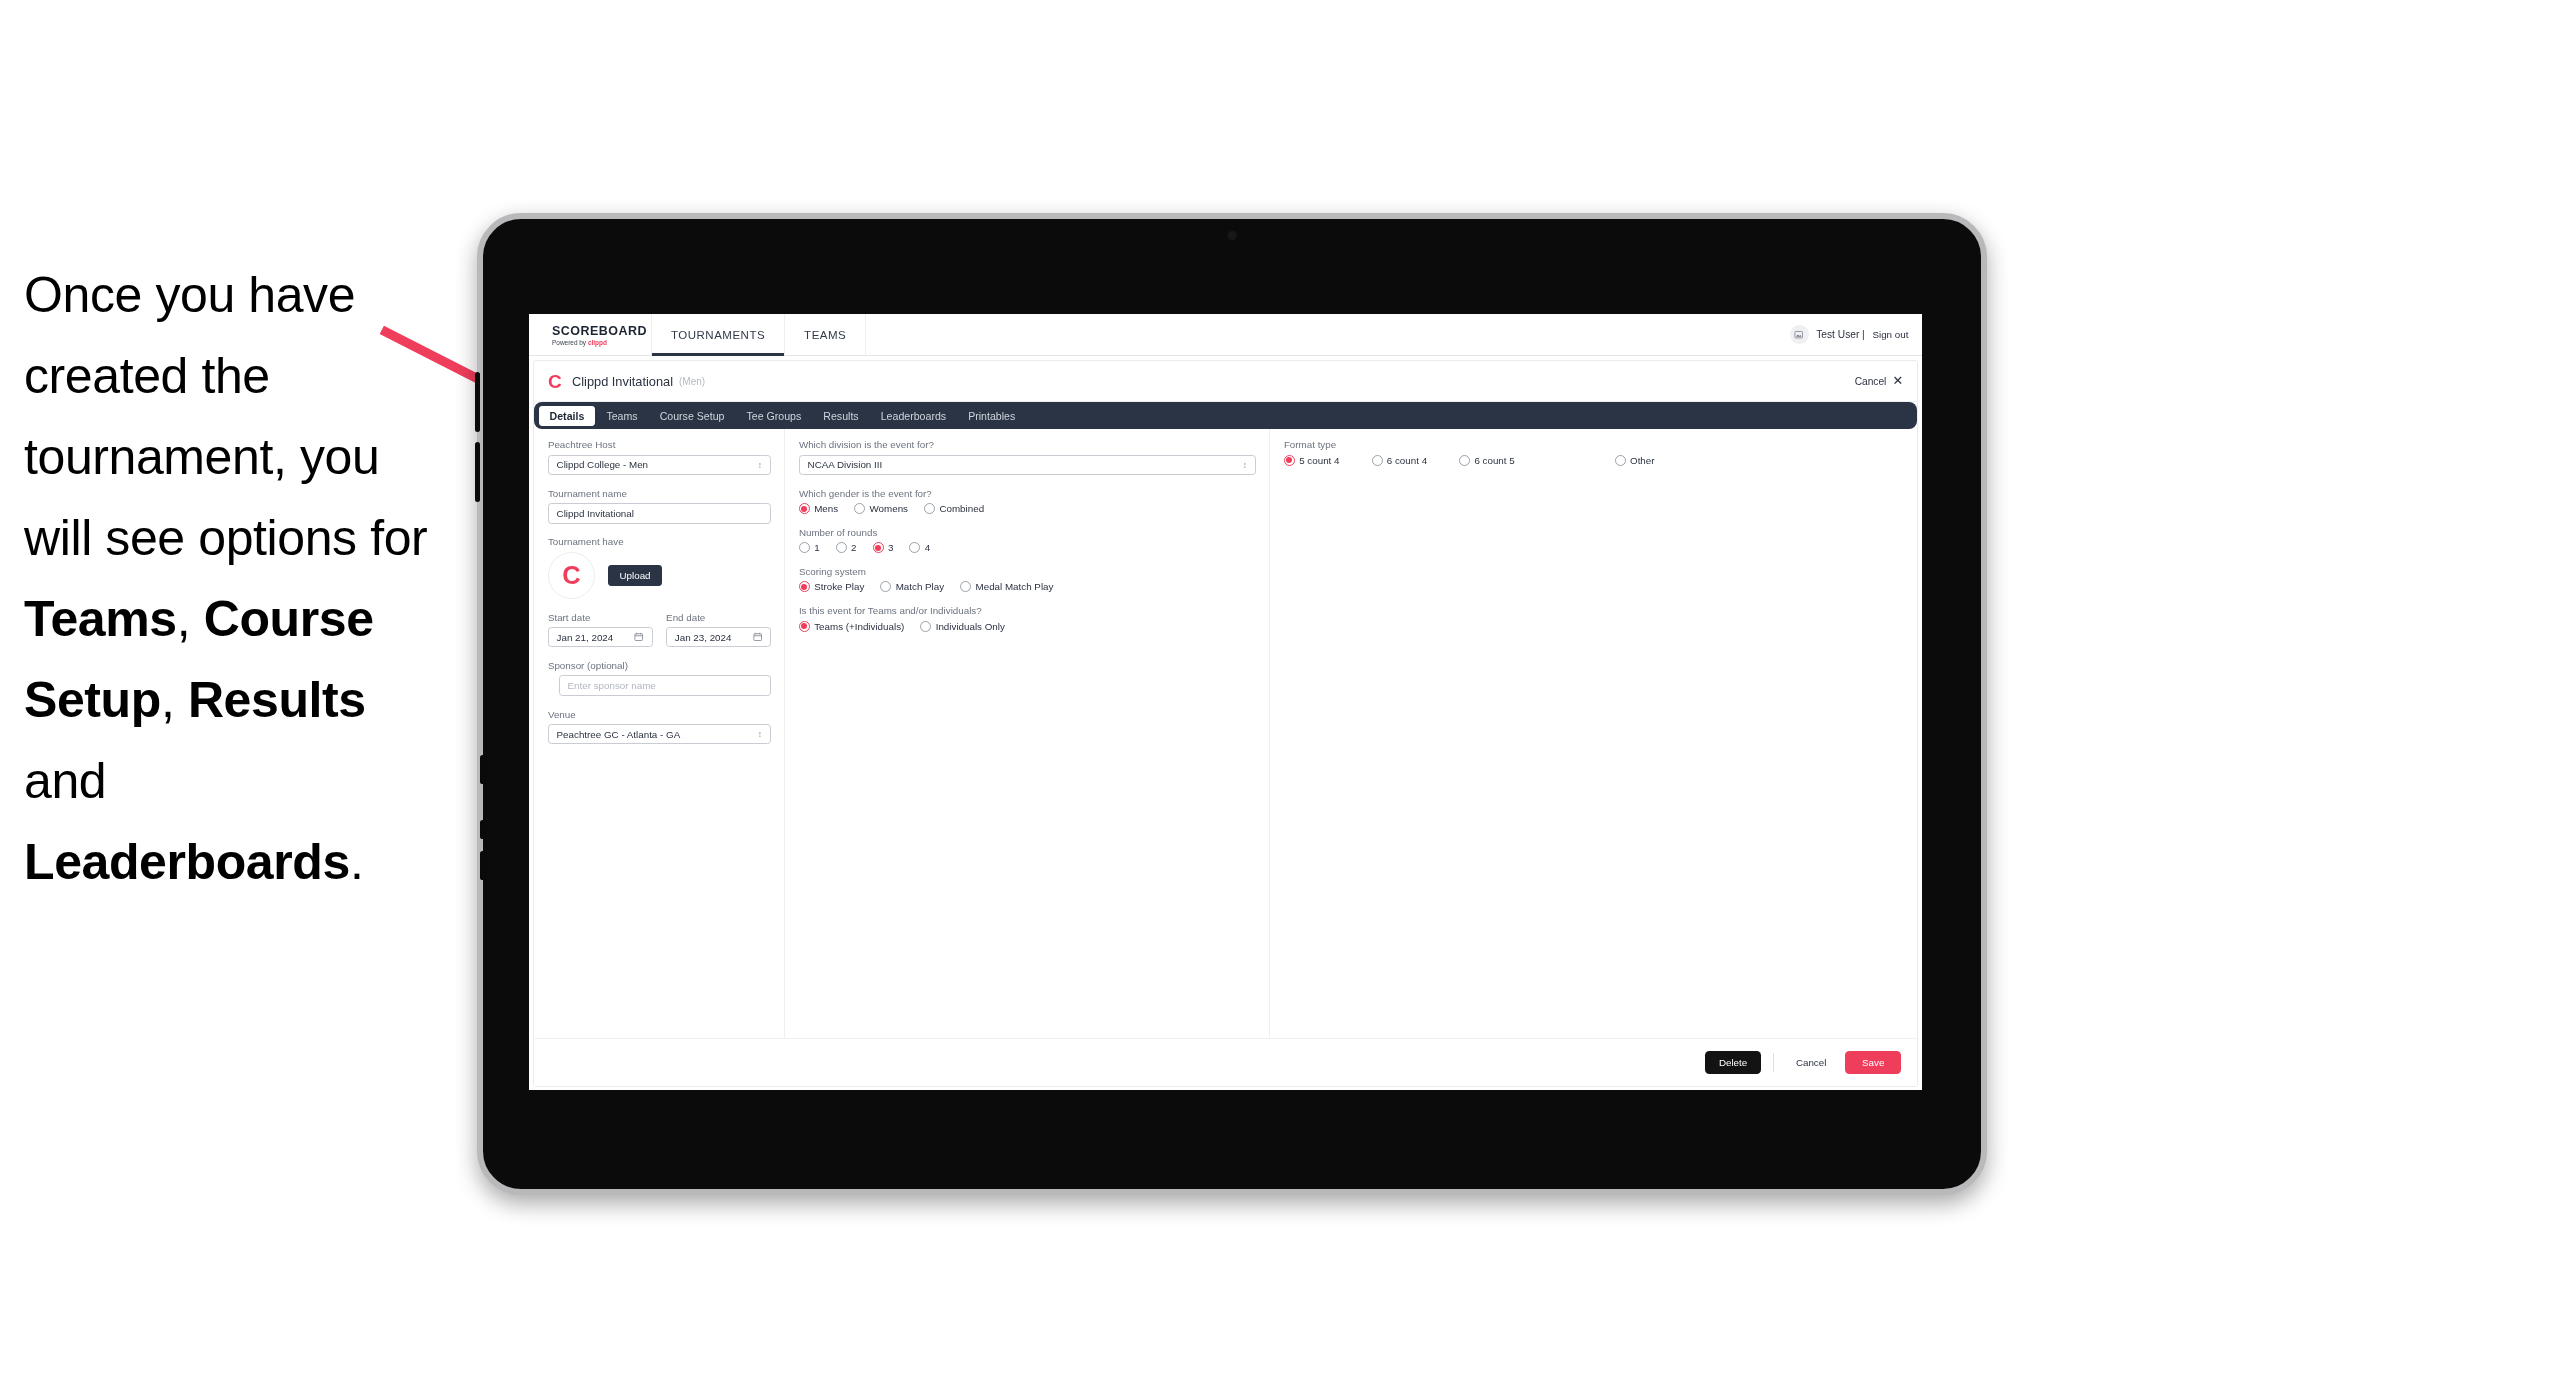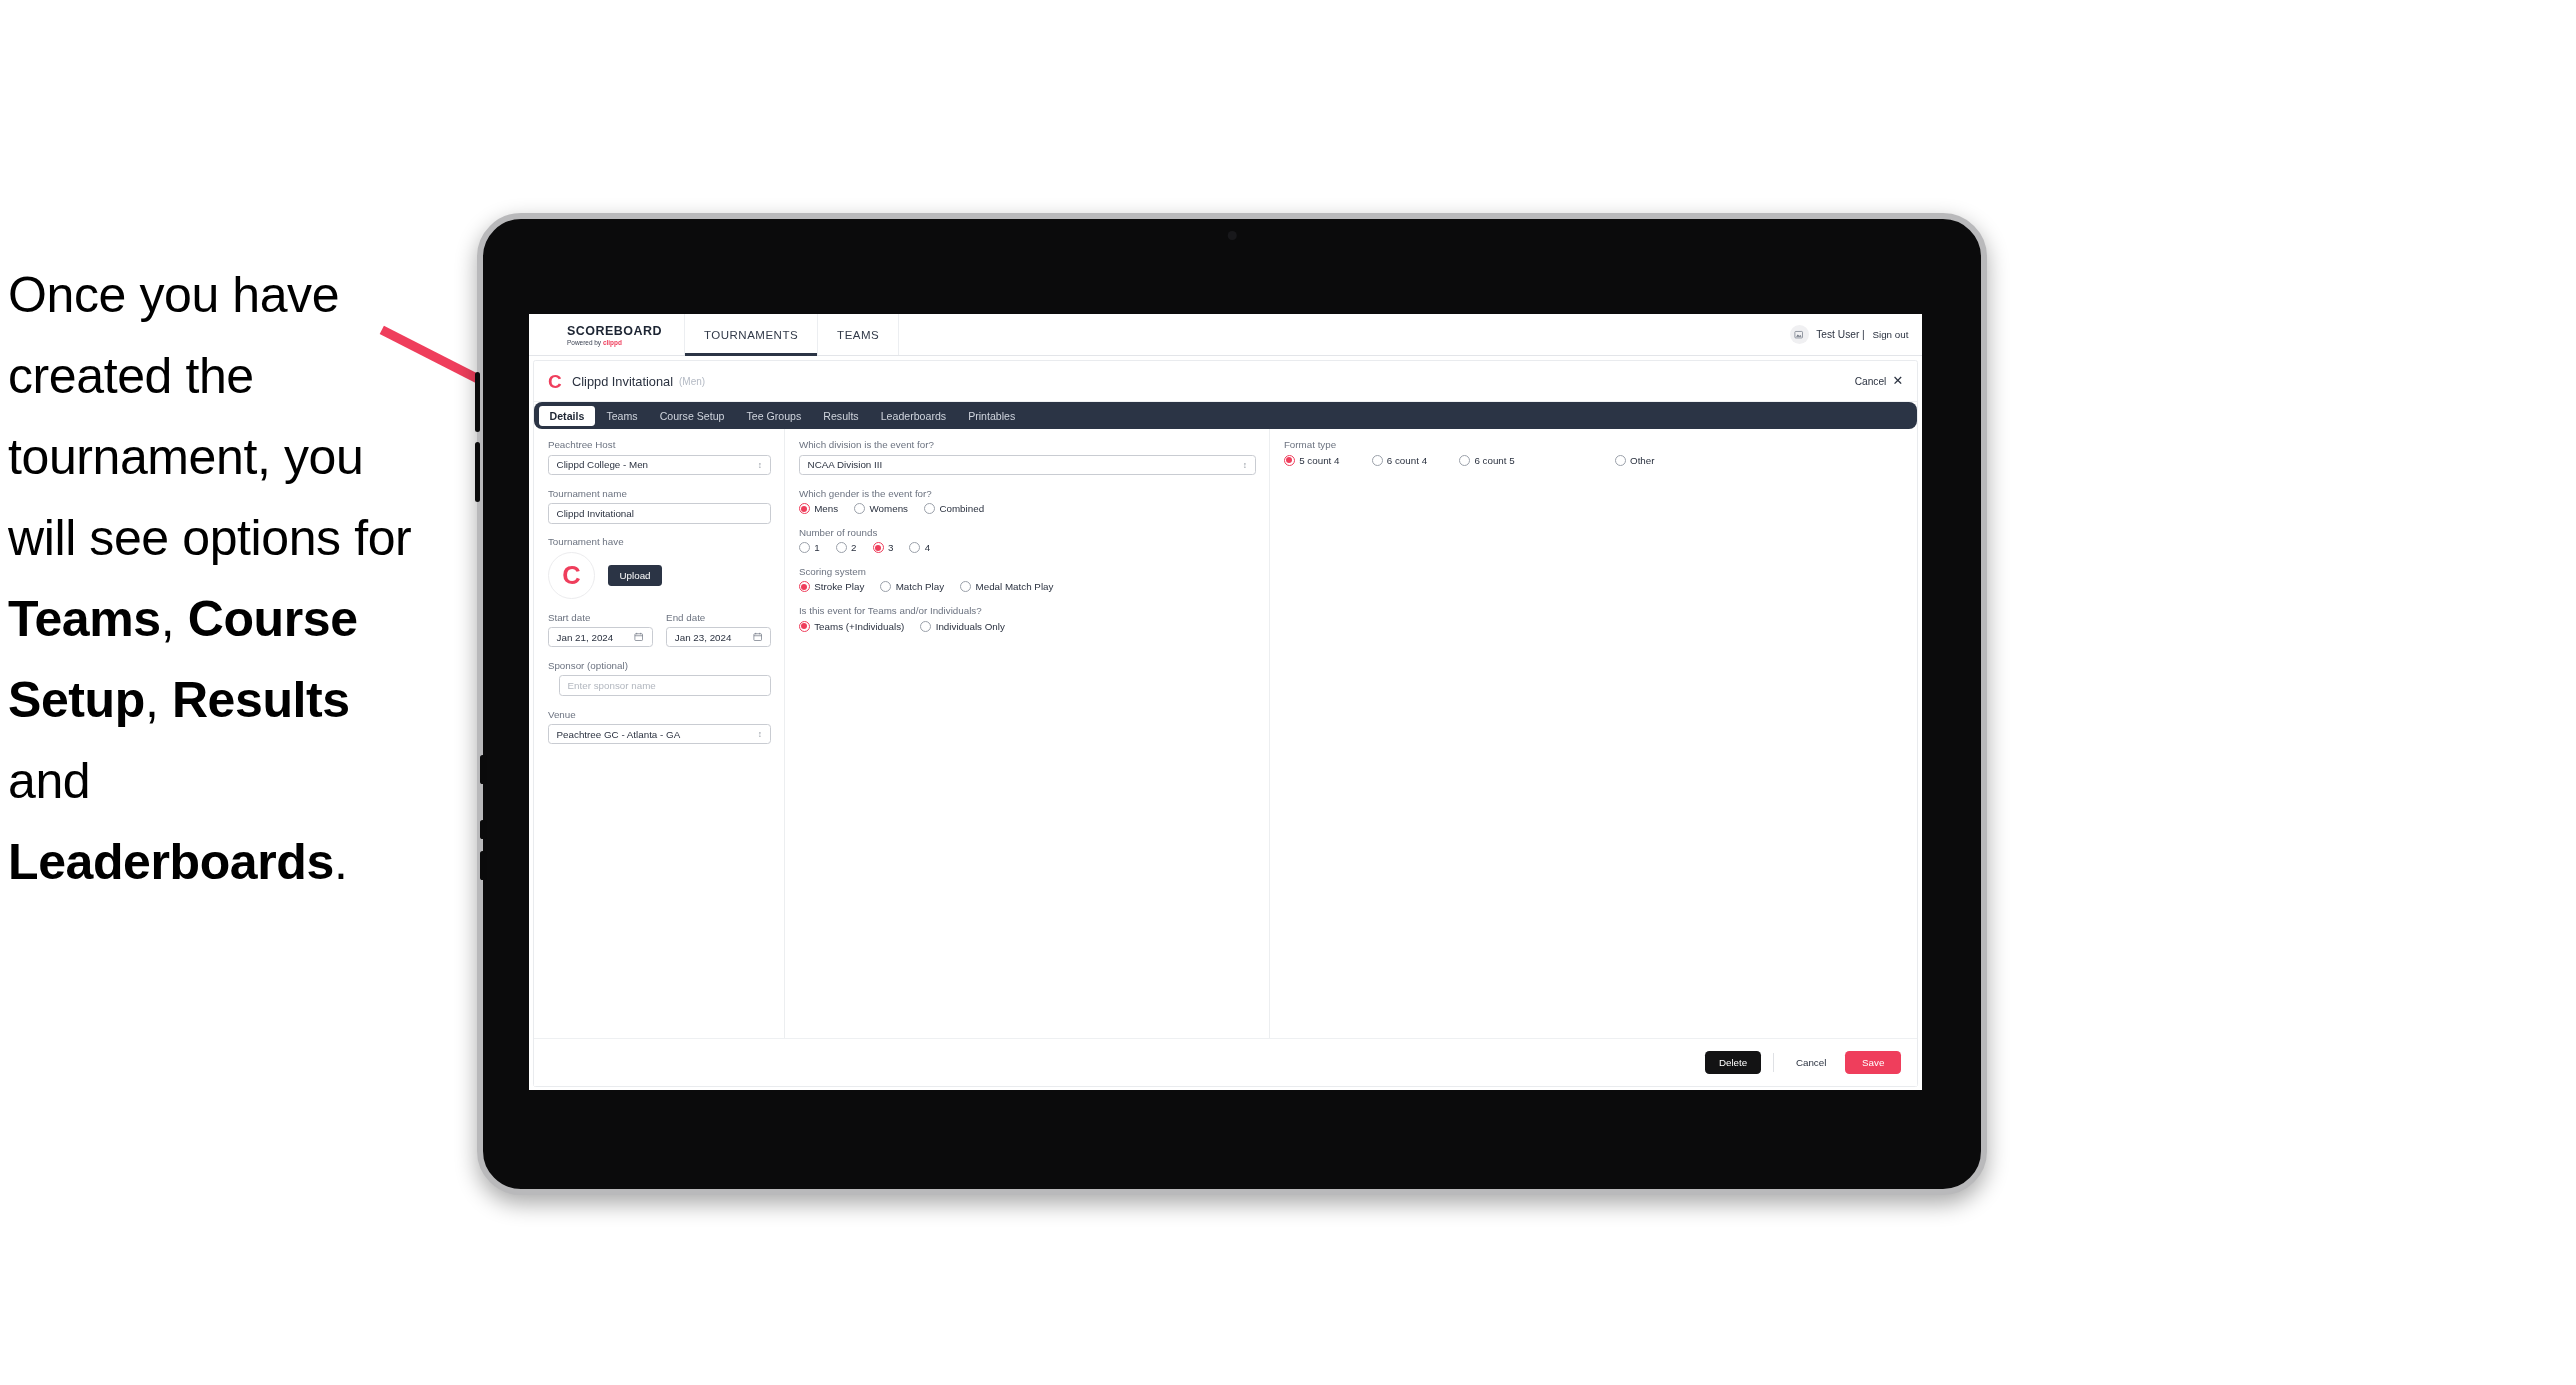"Once you have created the" #caption { left: 8px -> 24px }
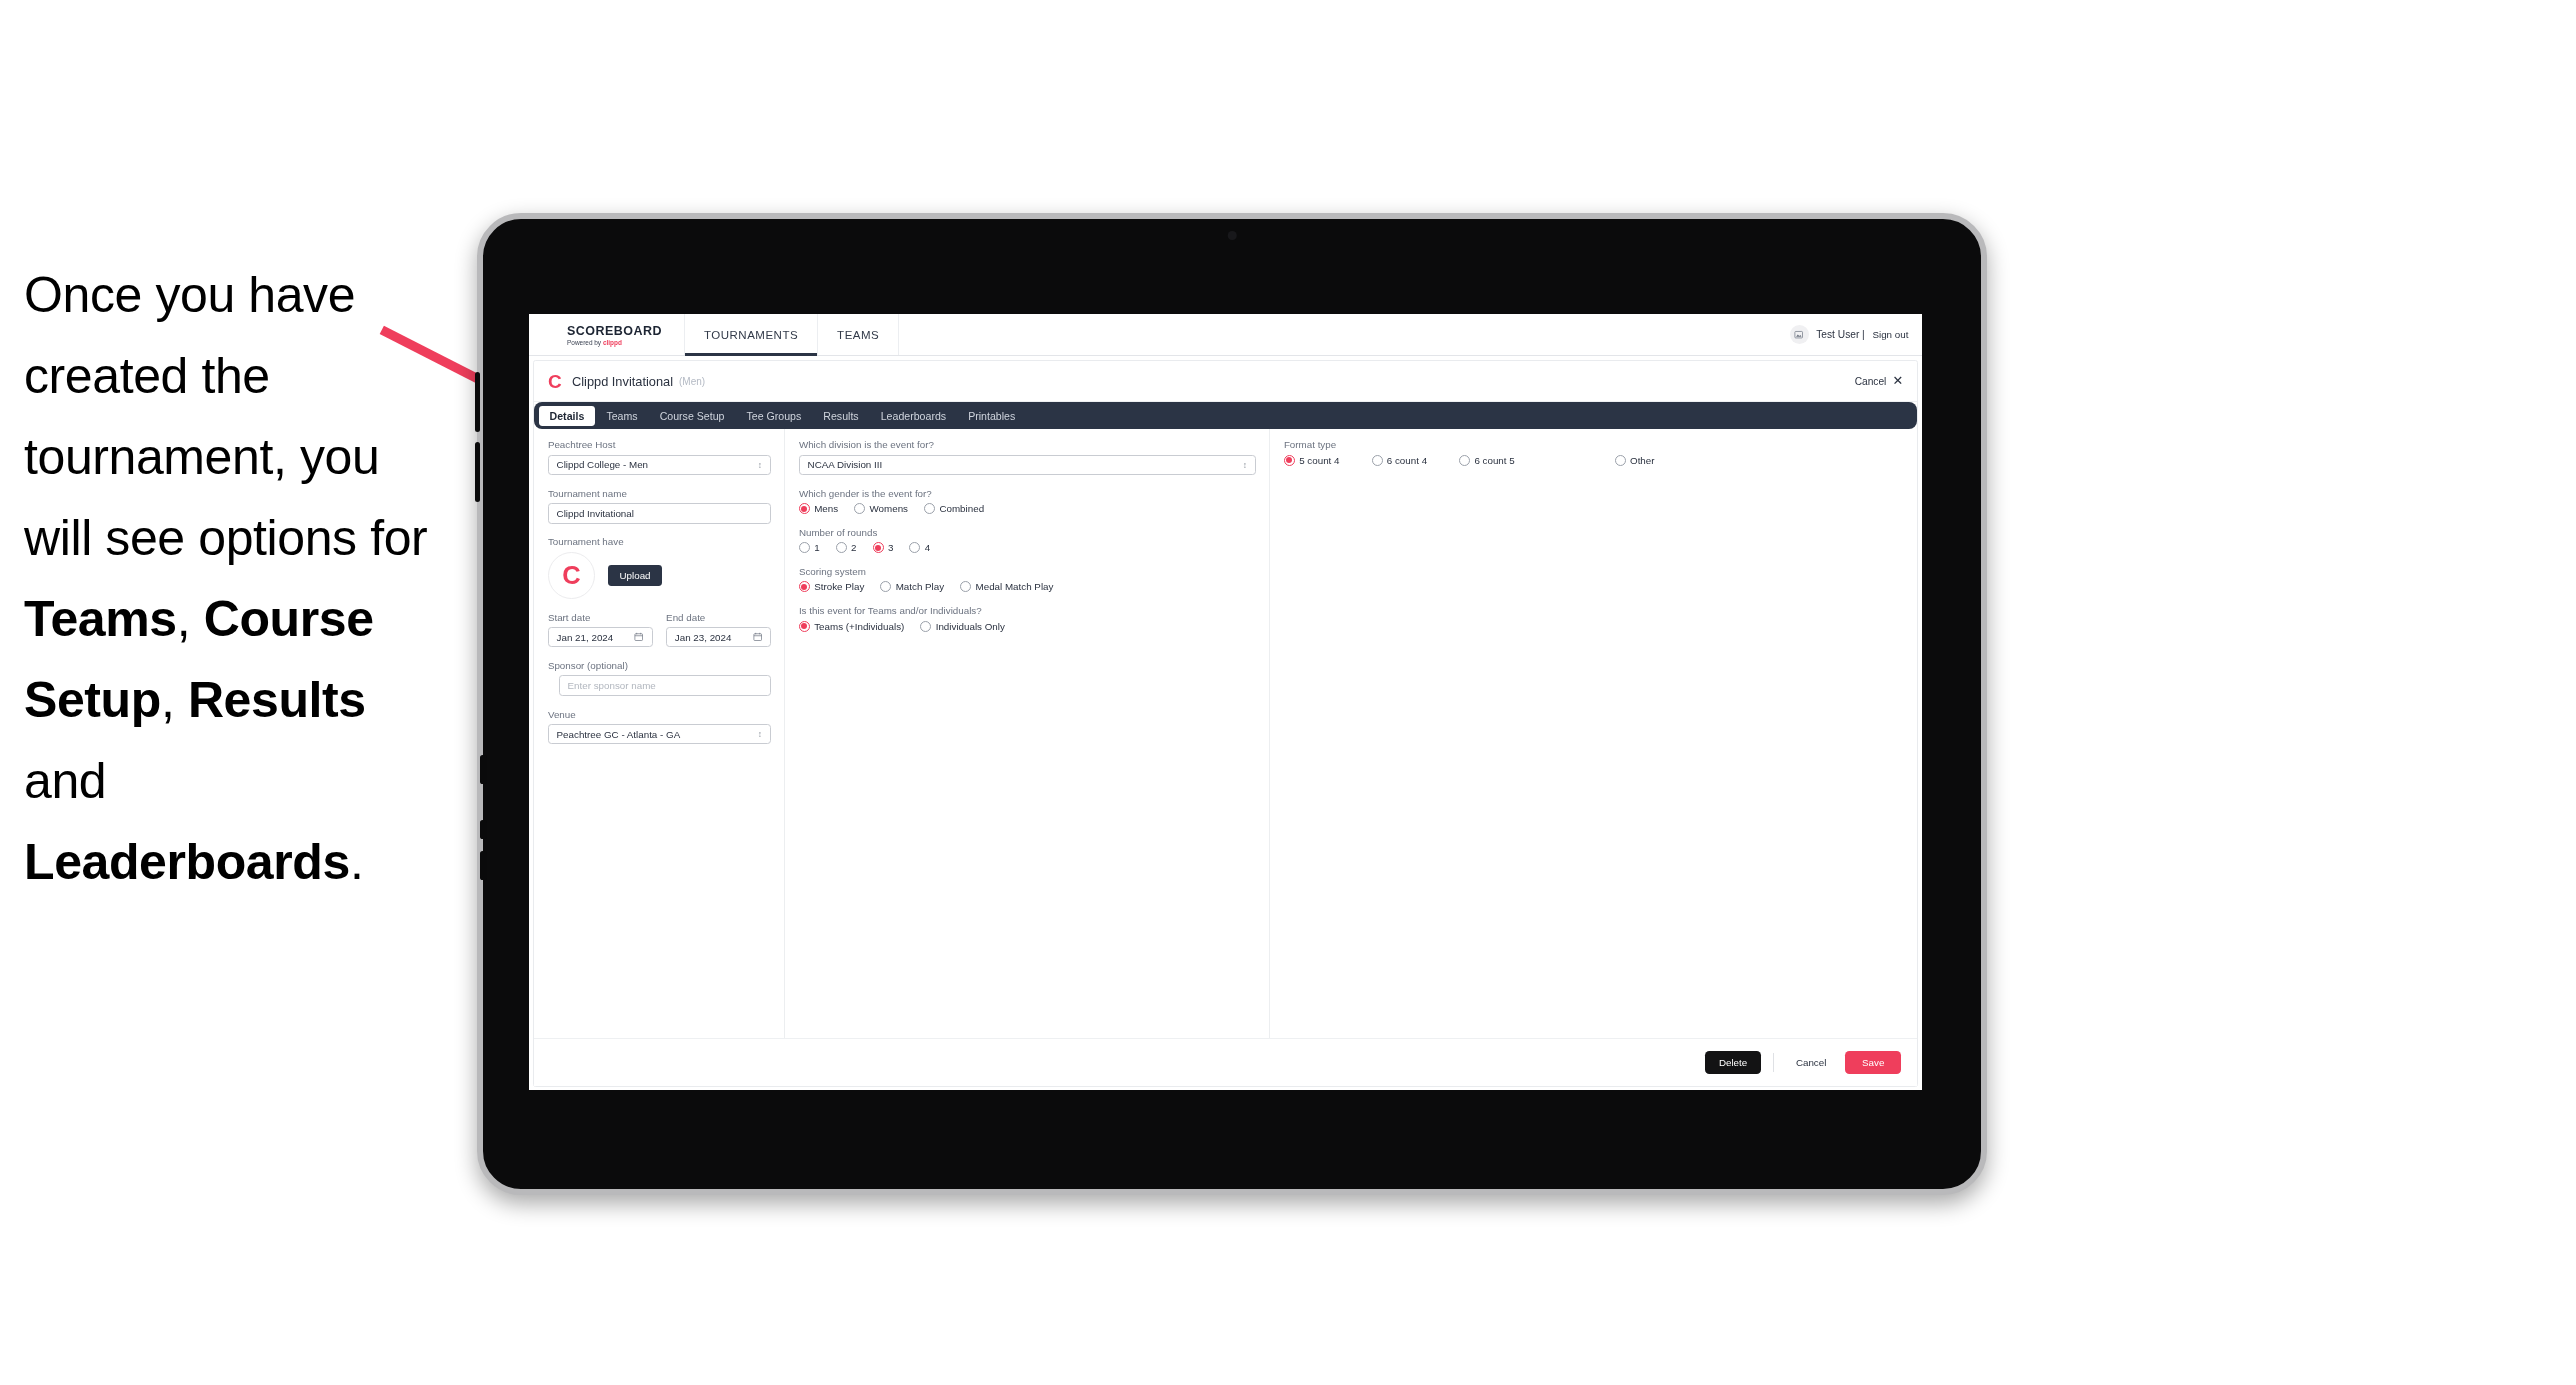"SCOREBOARD" .brand { margin-left: 15px -> none; width: 141px -> 123px }
